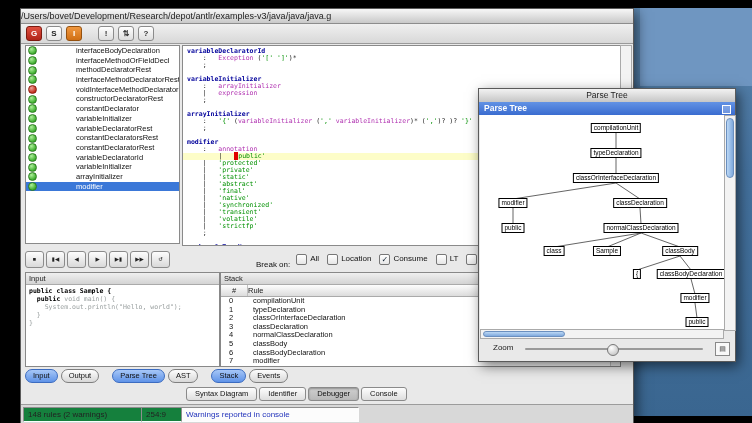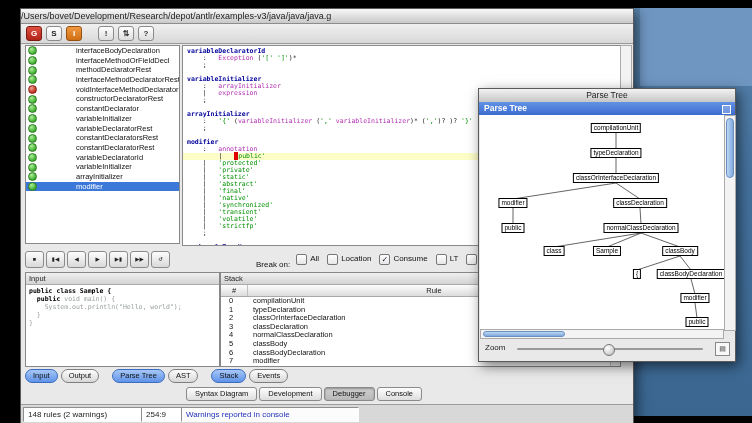"Rule" .col-rule { text-align: center -> none }
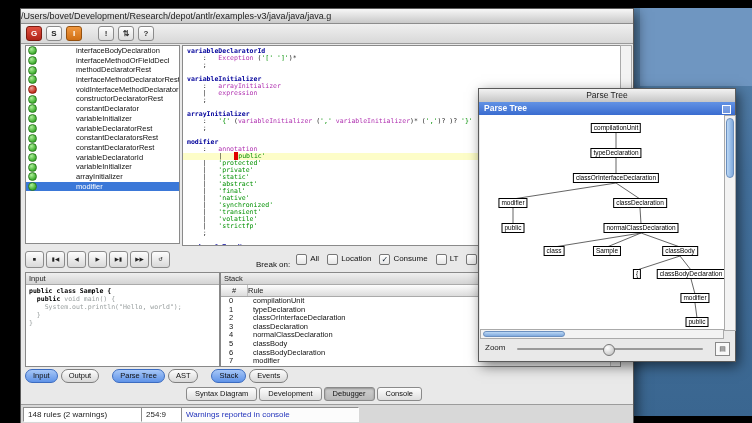"Zoom" #pt-zoom-row { left: 0 -> 8px }
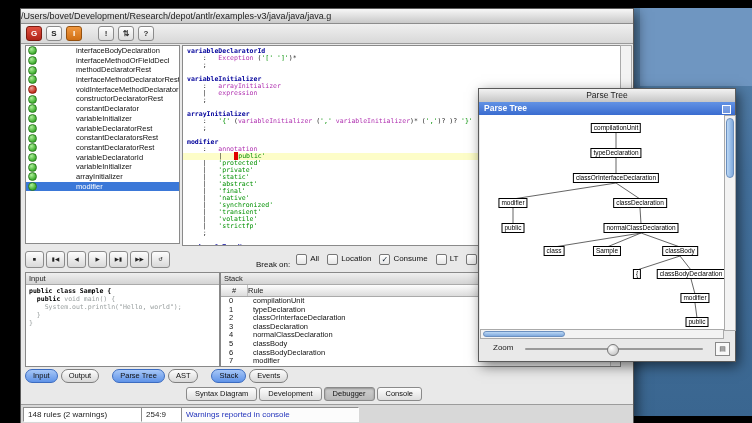"Development" div.mtab { text: Development -> Identifier }
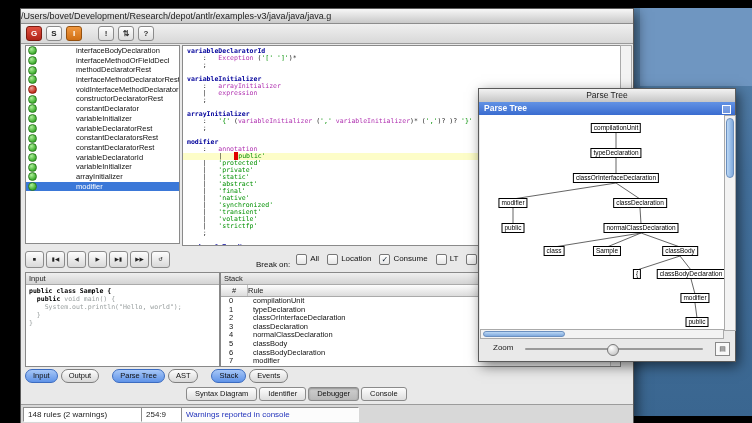"148 rules (2 warnings)" .status-cell { background: #ffffff -> #15803d }
